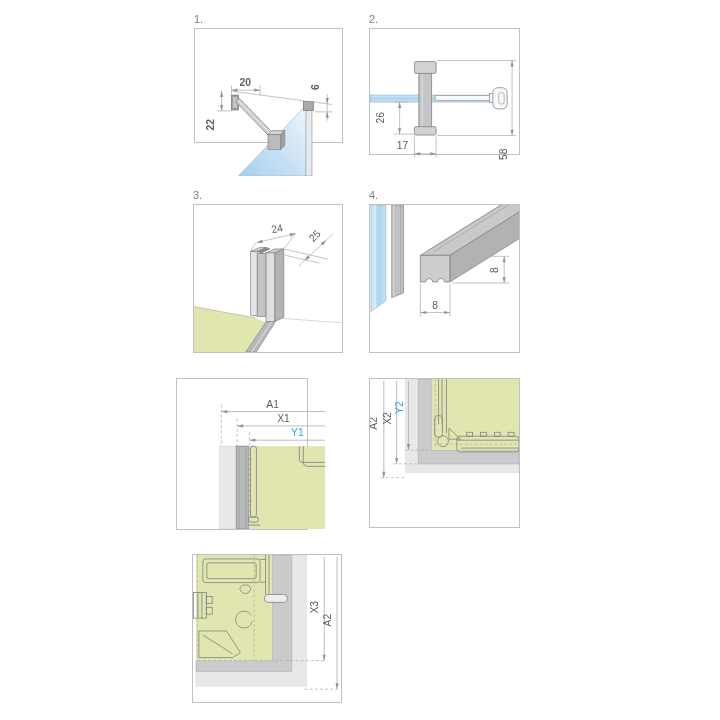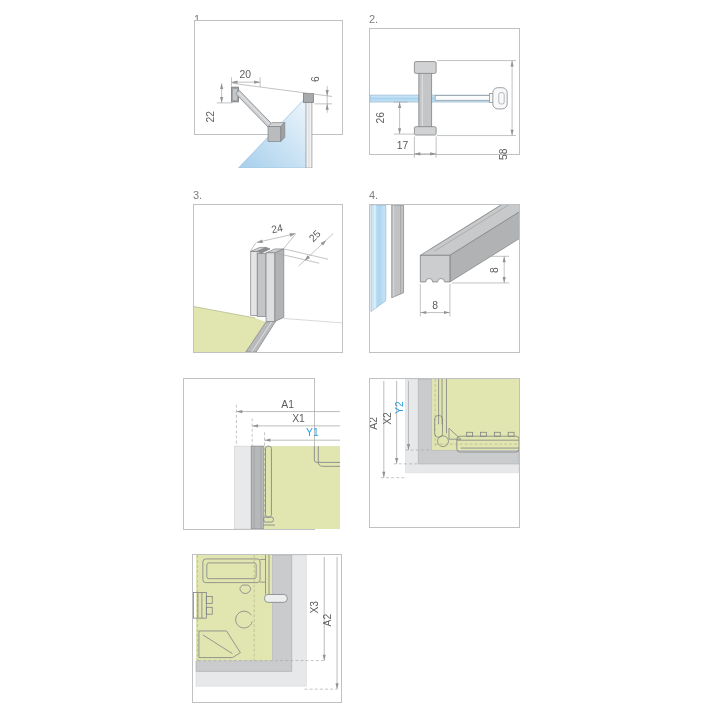"20" div.panel { font-weight: none -> bold; top: 20px -> 28px }
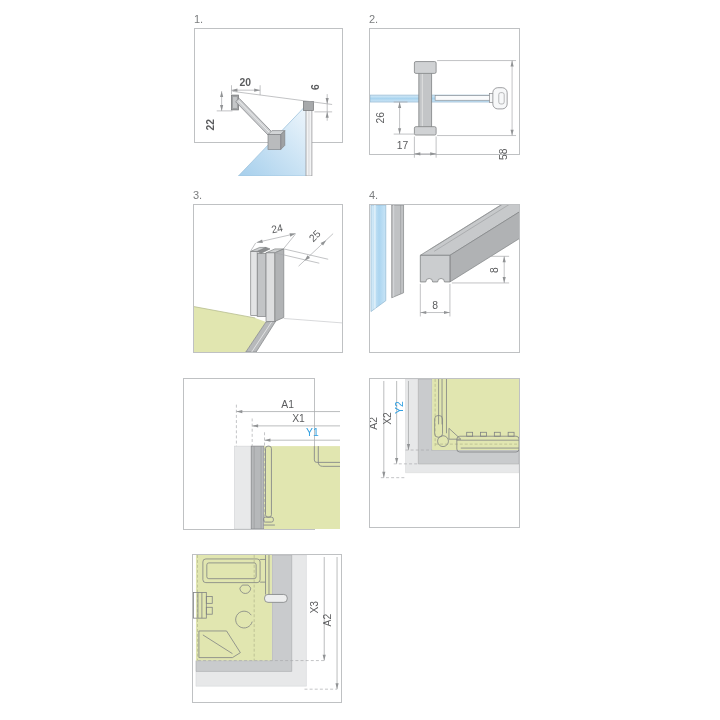"A1" div.panel { left: 183px -> 176px; padding-left: 8px -> none }
